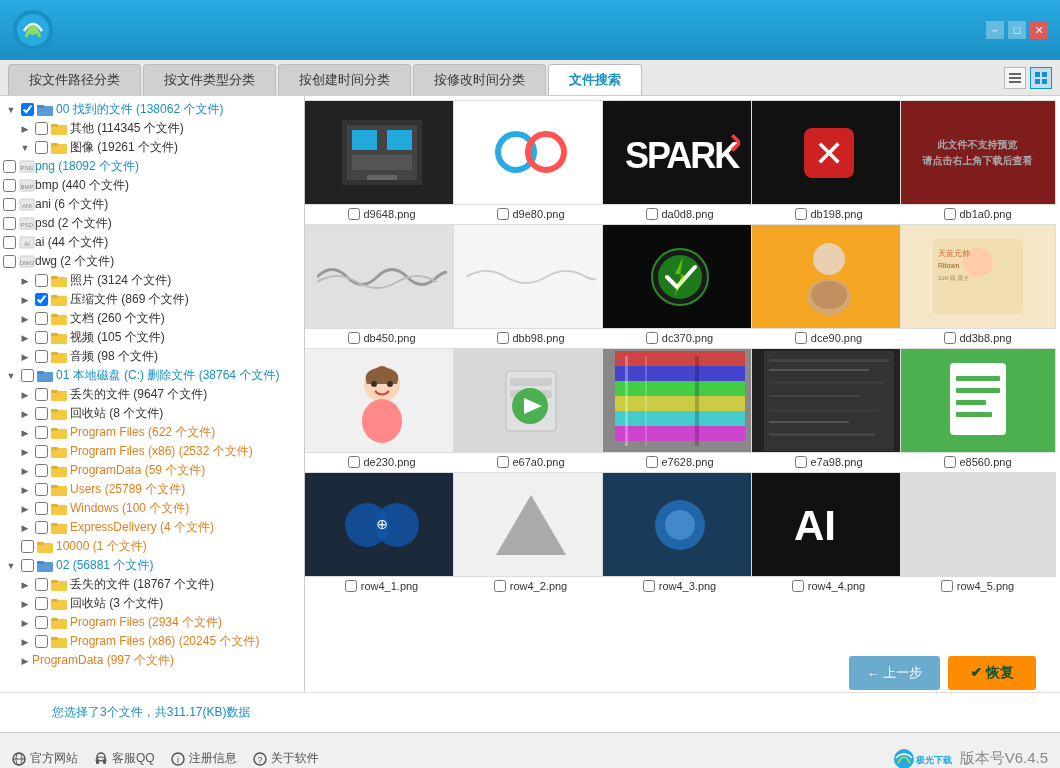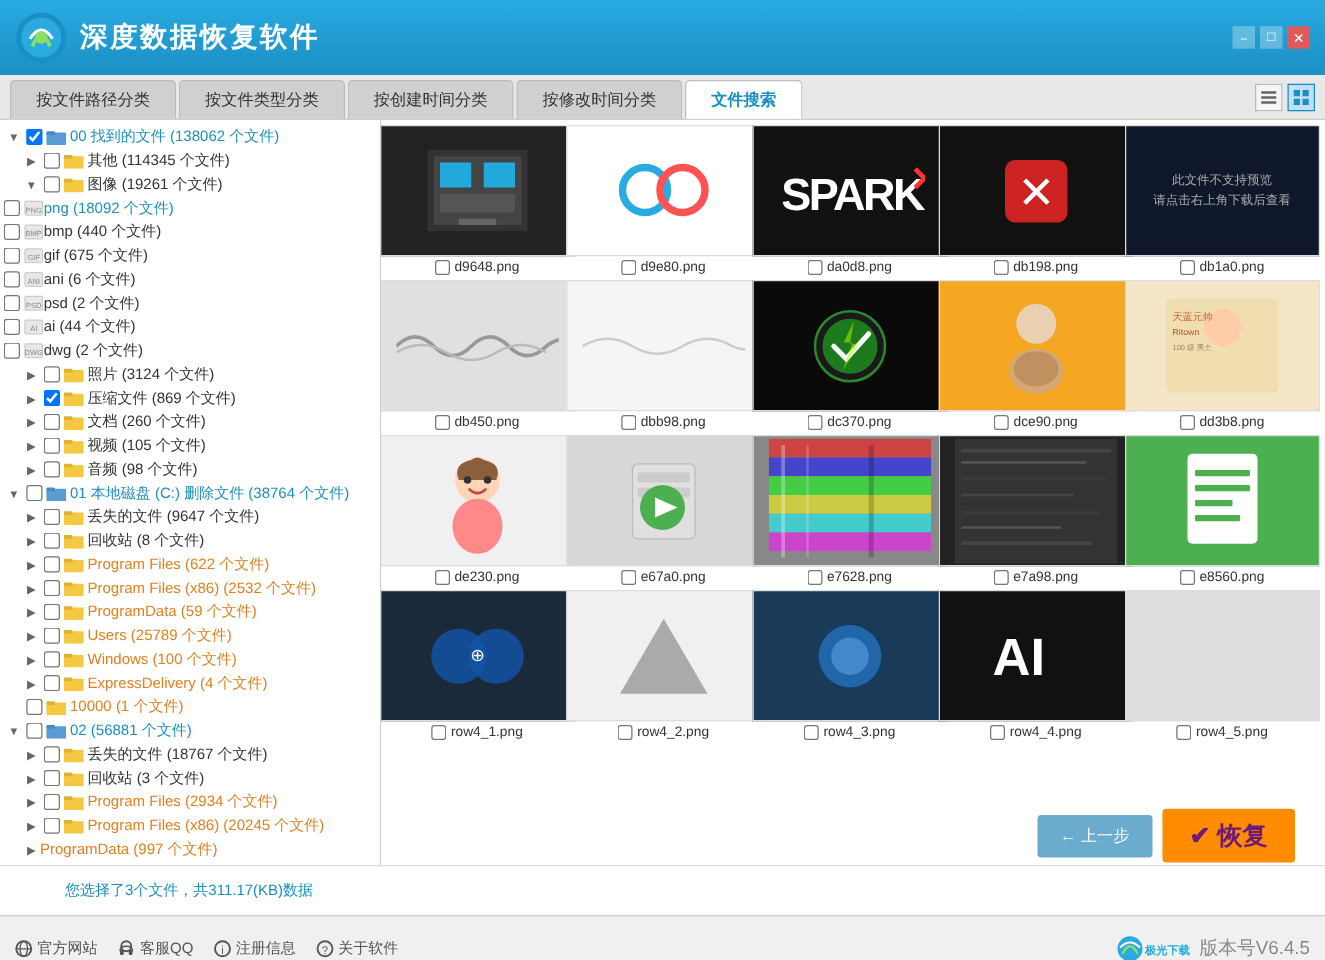"深度数据恢复软件" span.app-title { html: <span>深度数据恢复软件</span> -> none }
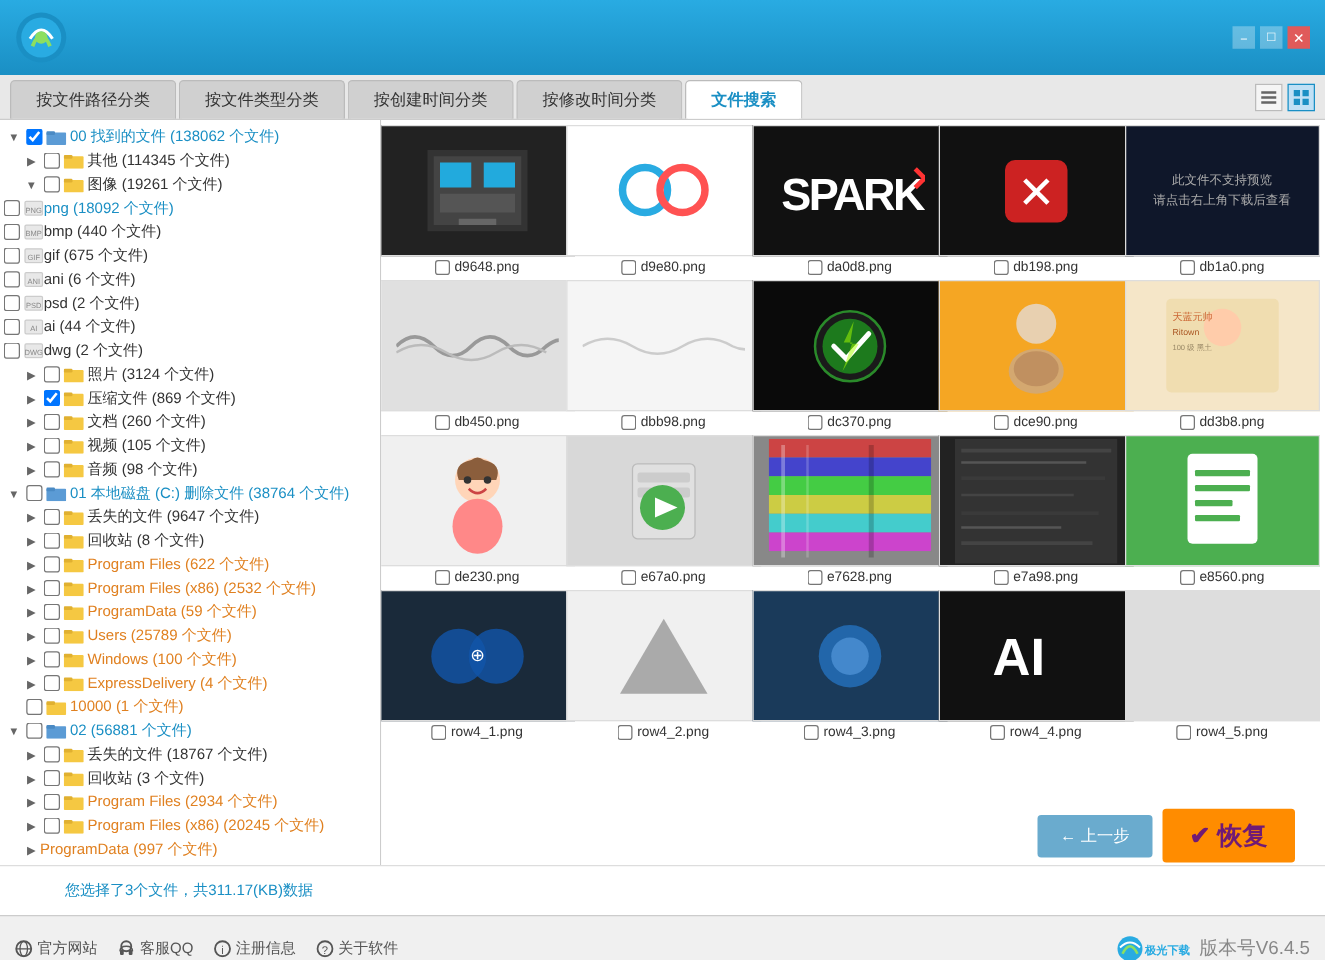"此文件不支持预览" div.thumb-box { background: #0f172a -> #7f1d1d; font-weight: none -> bold }
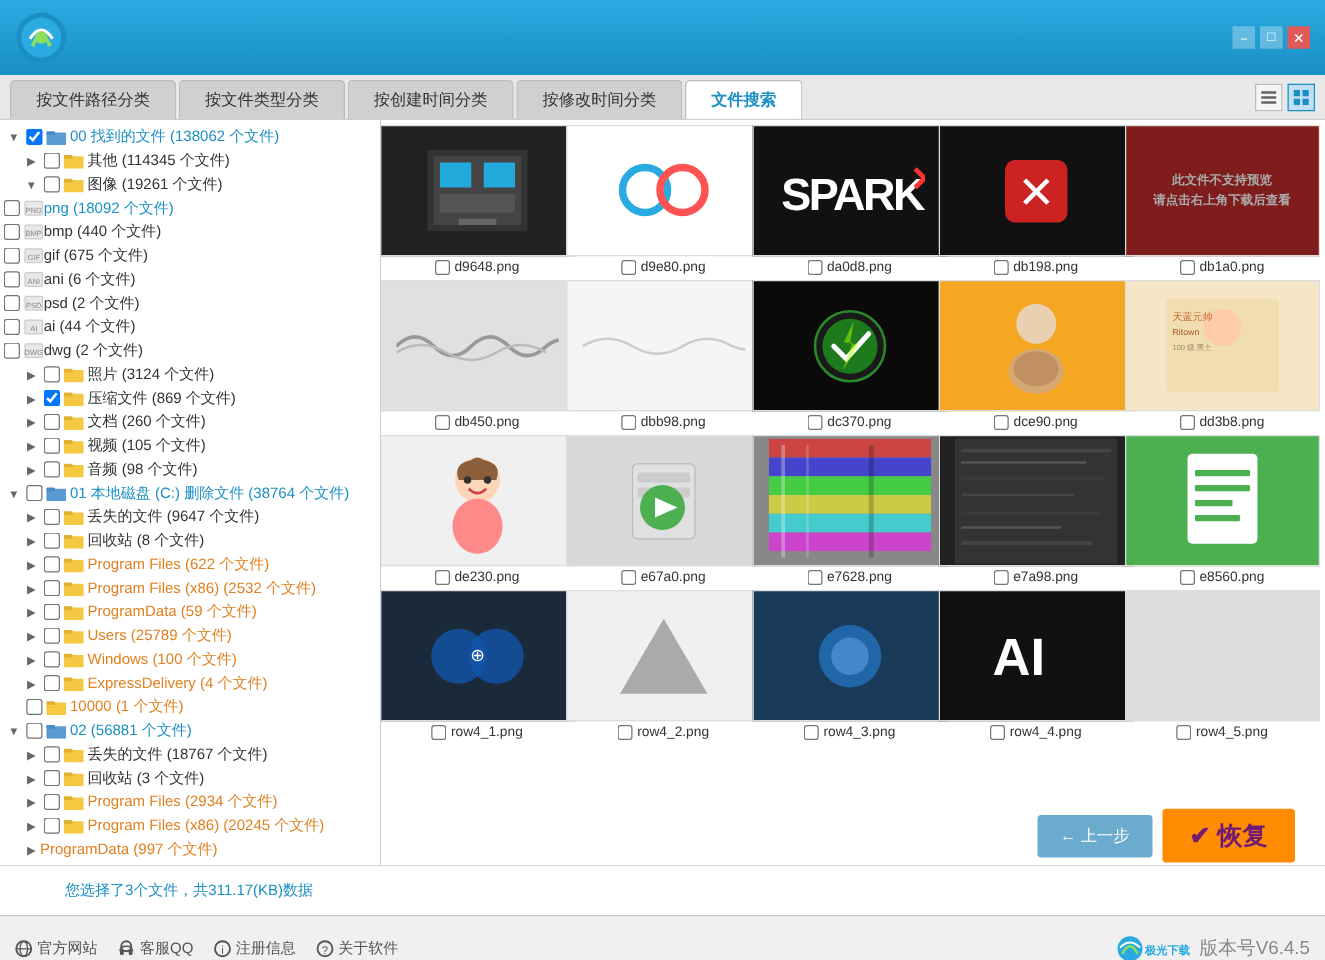"gif (675 个文件)" div.tree-item { html: <div> <input> <svg> <rect></rect> <text>GIF</text> </svg> <span>gif (675 个文件)</span> </div> -> none }
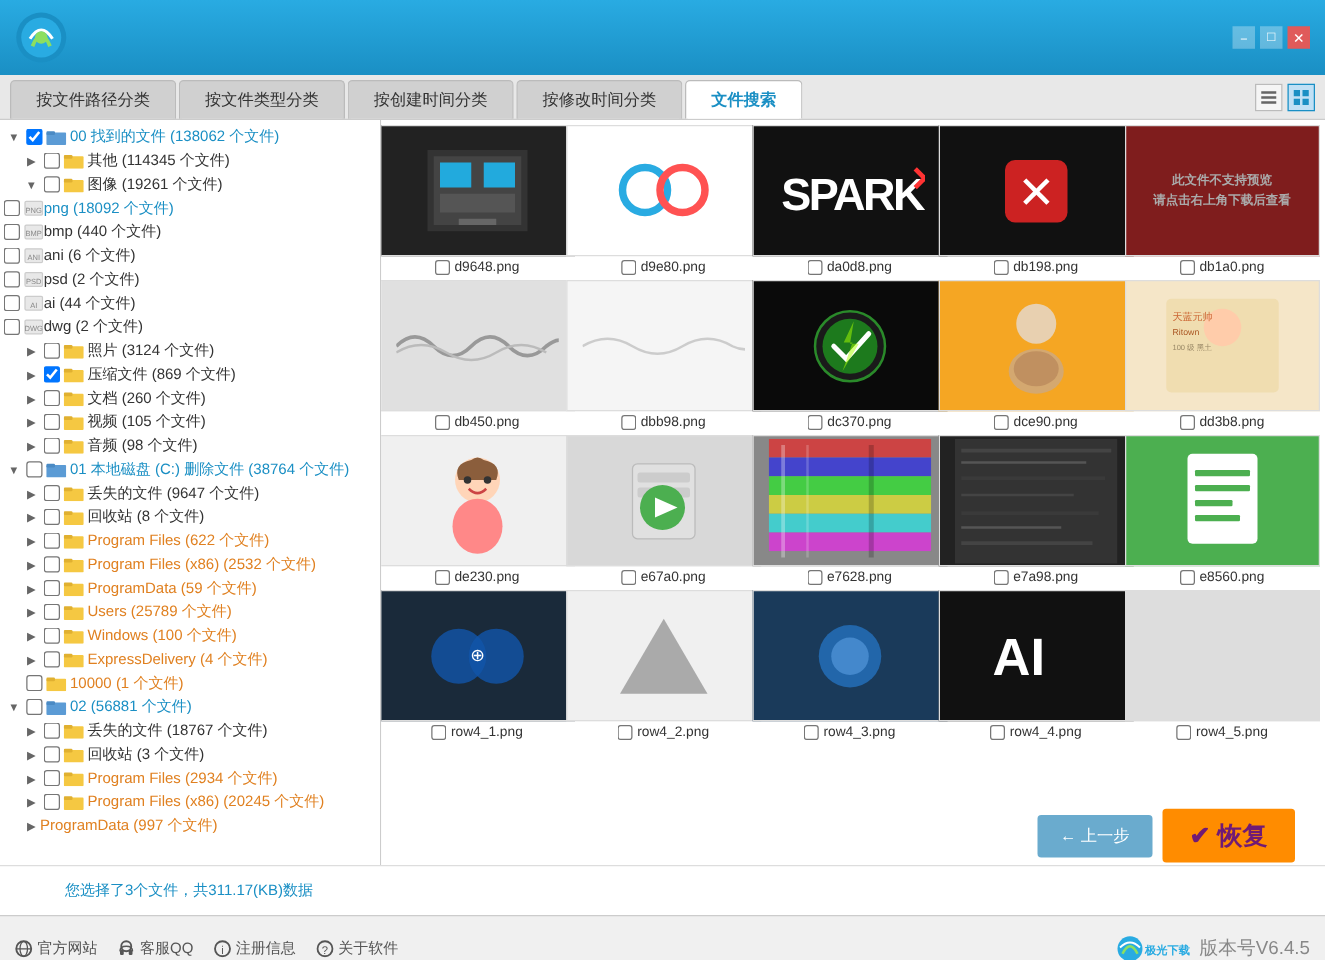"✔ 恢复" .btn-recover { color: #701a75 -> #14532d; font-size: 20px -> 14px }
